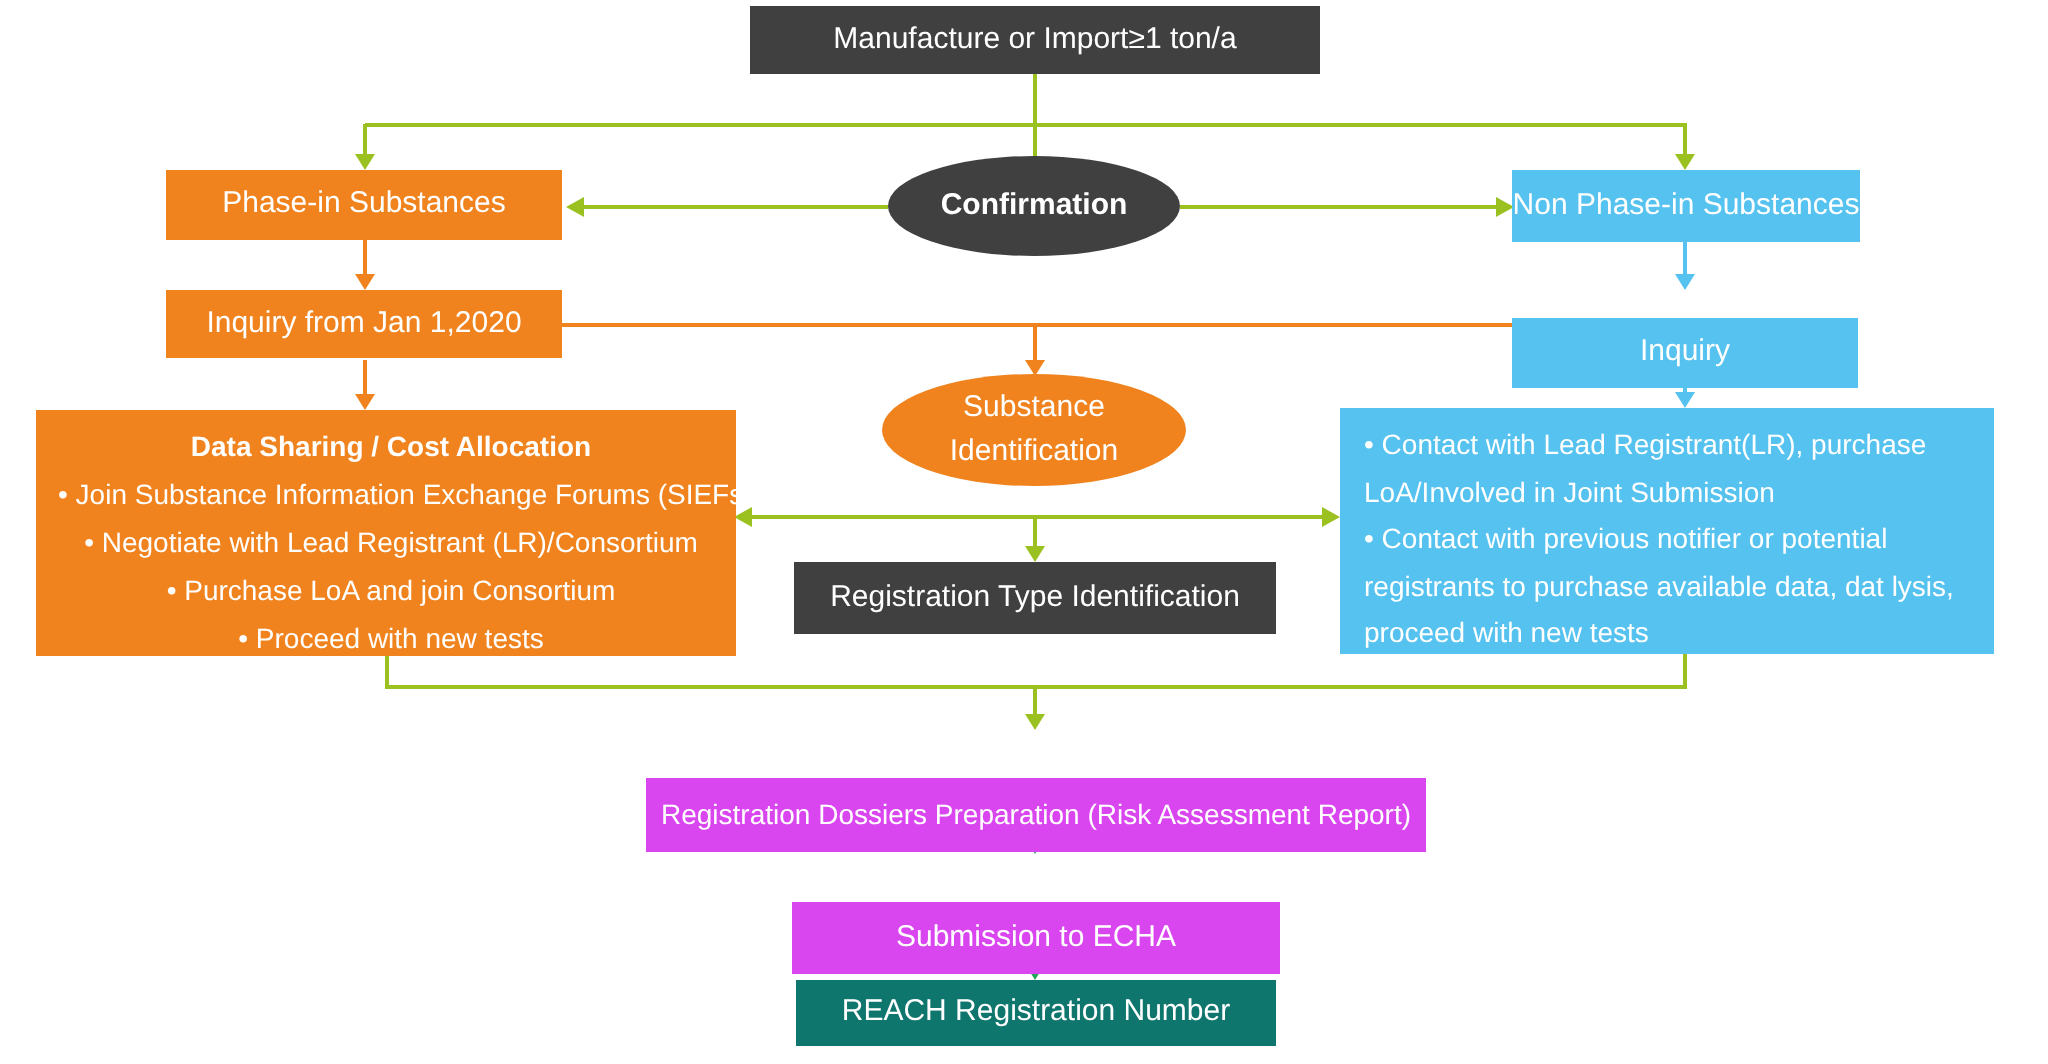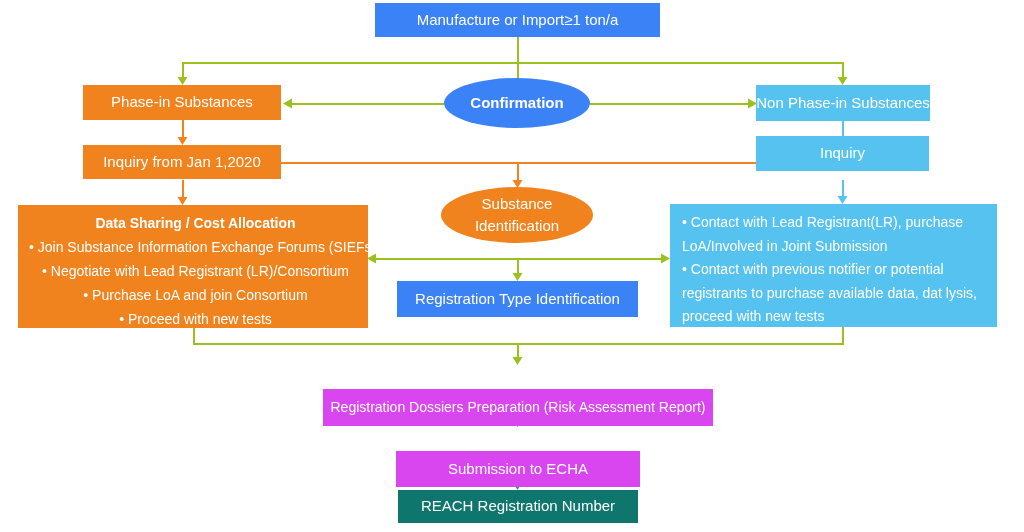"Manufacture or Import≥1 ton/a" .lime { background: #3b82f6 -> #404040 }
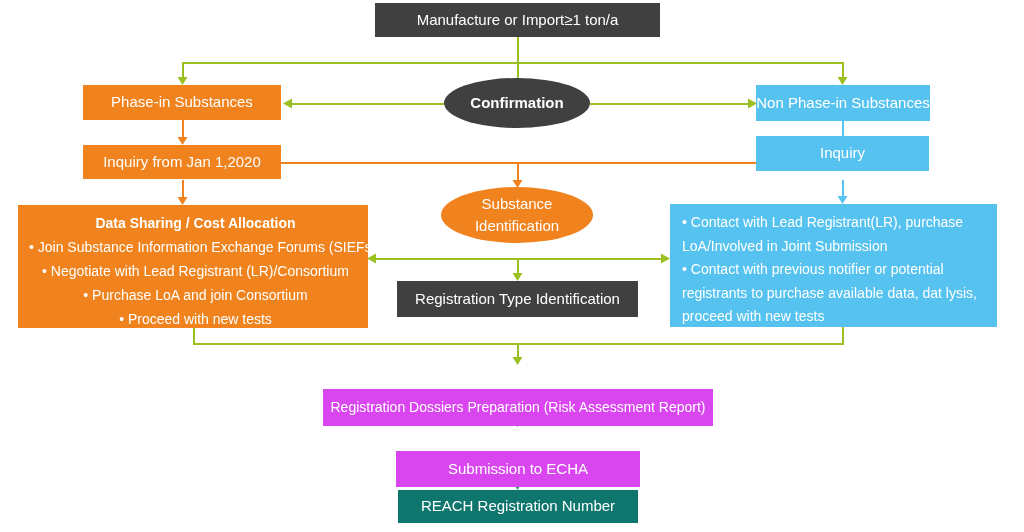"Inquiry" div.node { top: 136px -> 159px }
